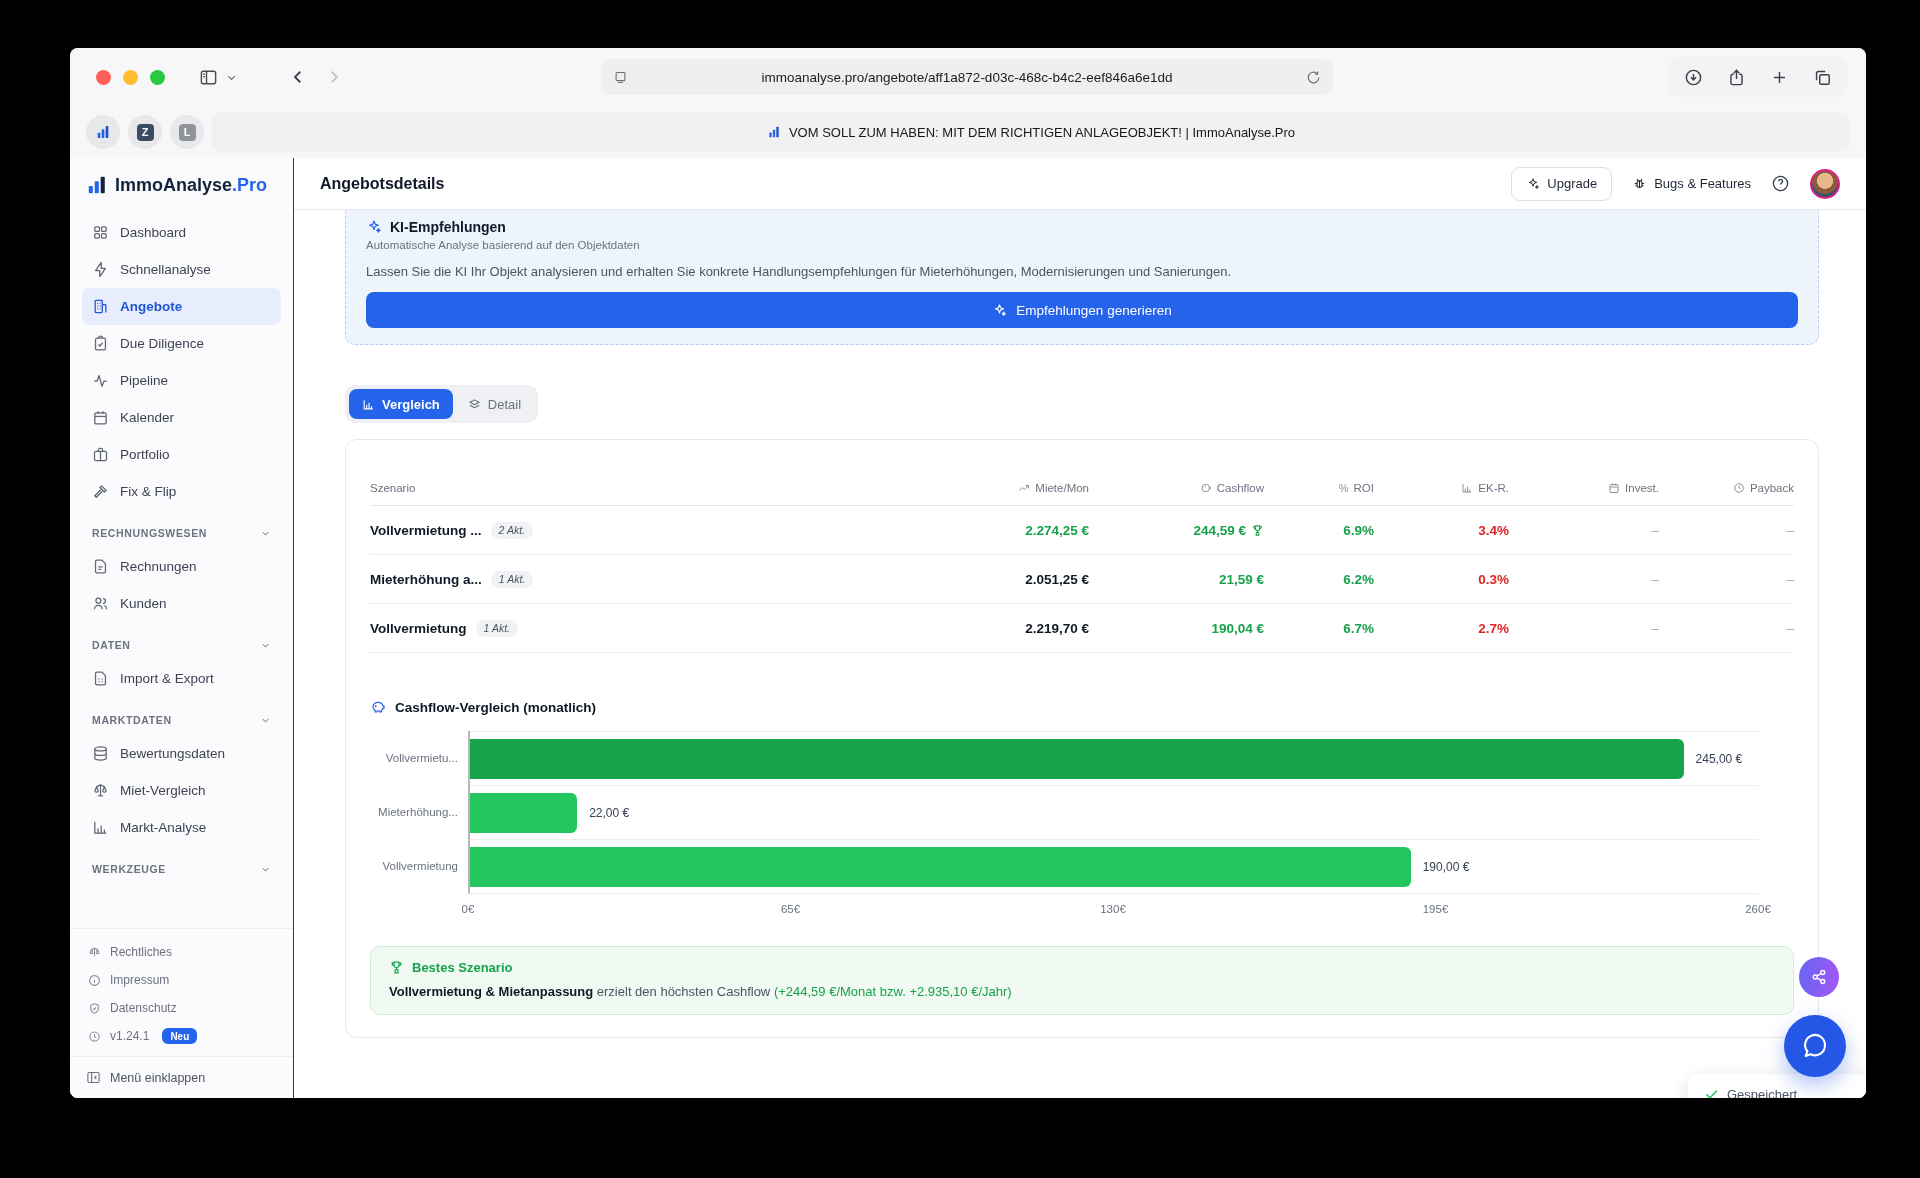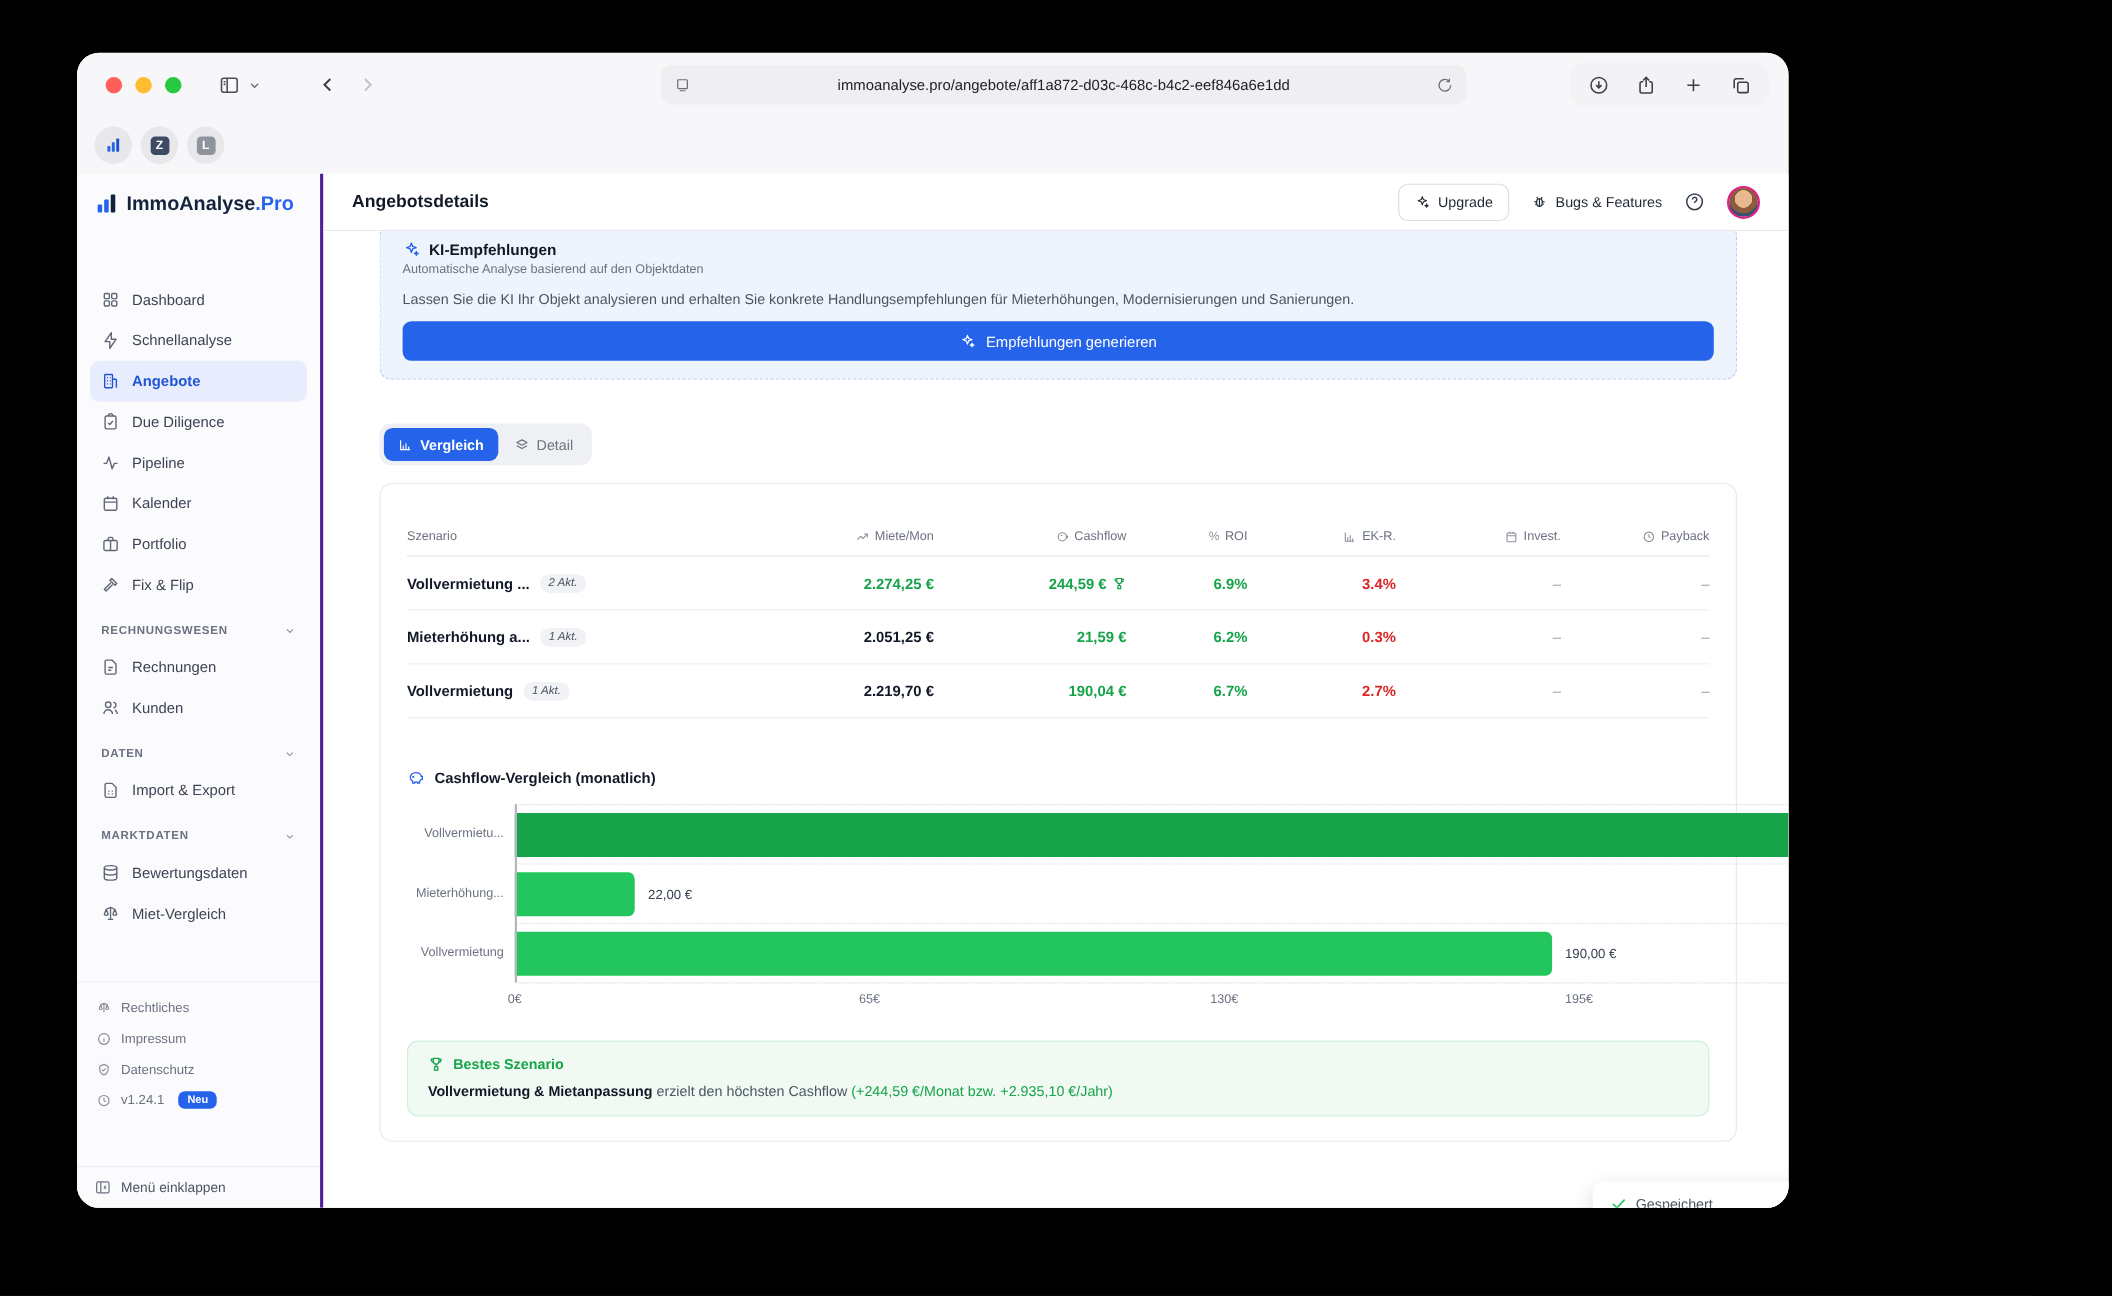"immoanalyse.pro/angebote/aff1a872-d03c-4" .window { background: #fef9c3 -> #86efac; border-radius: 20px -> 8px; width: 1556px -> 1796px }
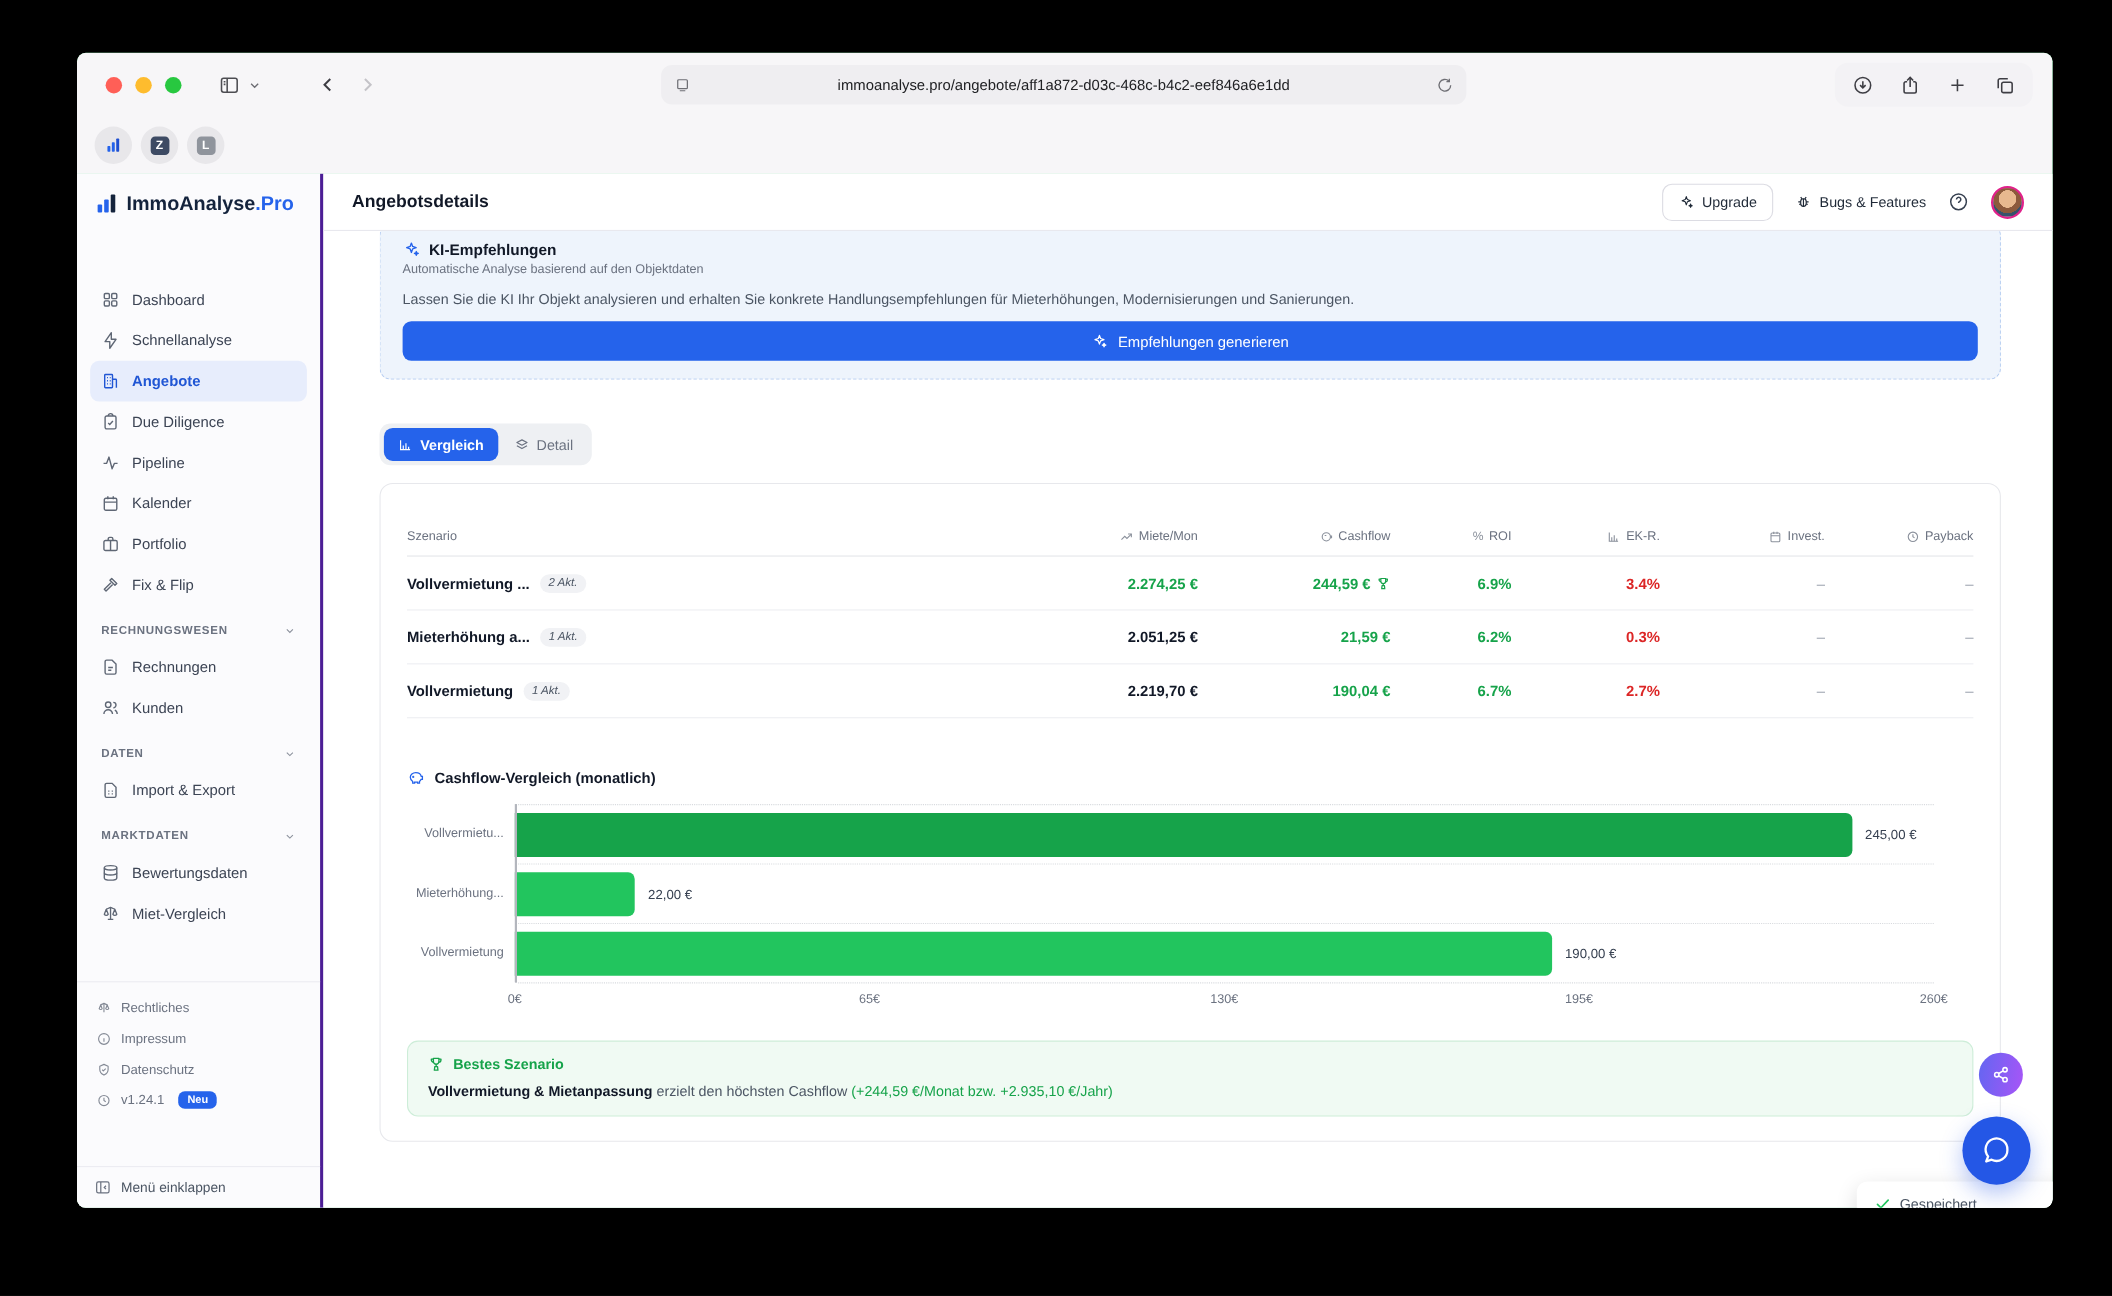"VOM SOLL ZUM HABEN: MIT" div.tab { html: none -> <div> <svg> <rect></rect> <rect></rect> <rect></rect> </svg> <span>VOM SOLL ZUM HABEN: MIT DEM RICHTIGEN ANLAGEOBJEKT! | ImmoAnalyse.Pro</span> </div> }
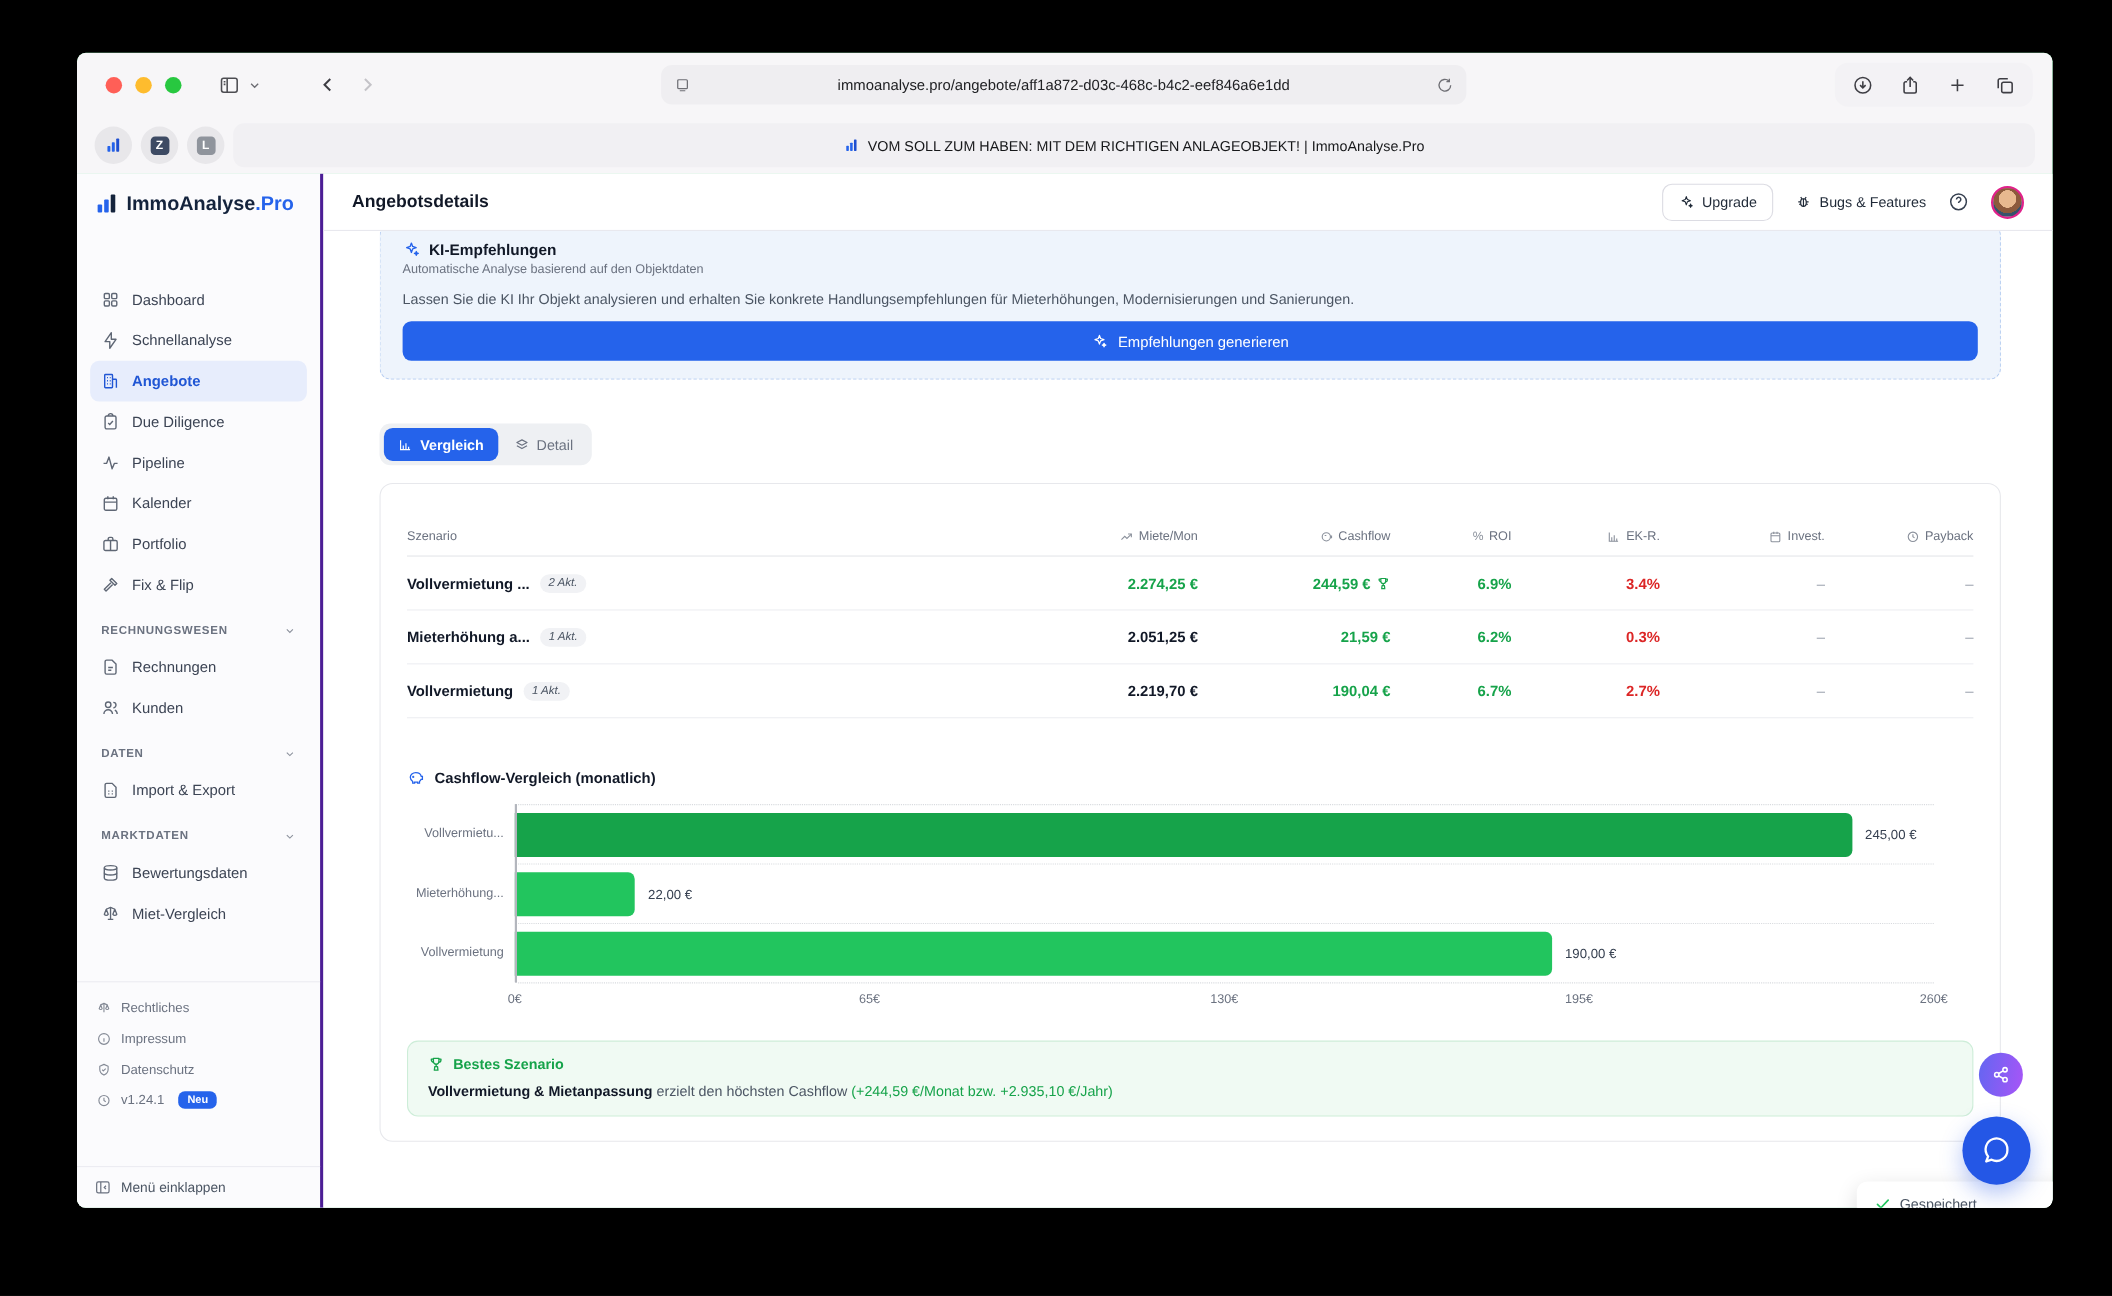"ImmoAnalyse.Pro" .sidebar { border-right: 3px solid #4c1d95 -> 1px solid #4c1d95; gap: 40px -> none }
